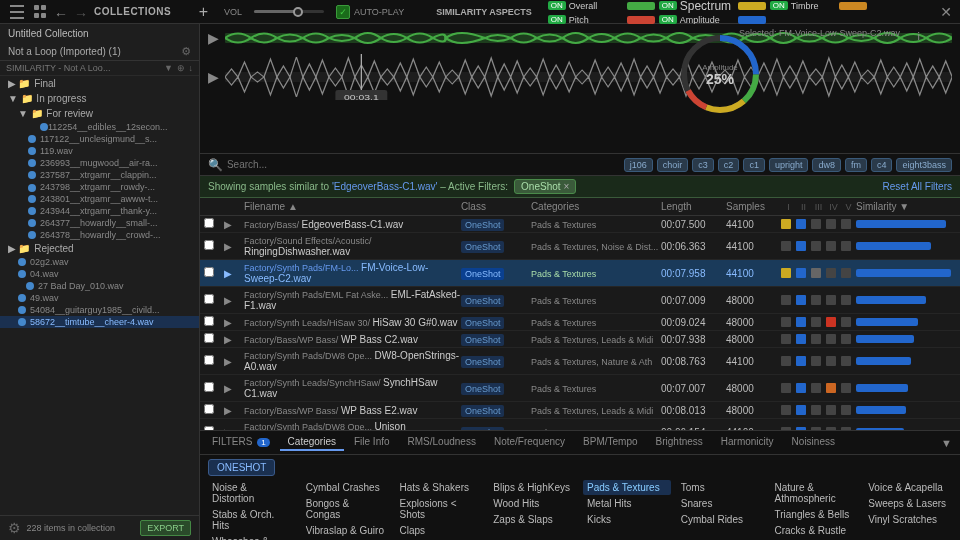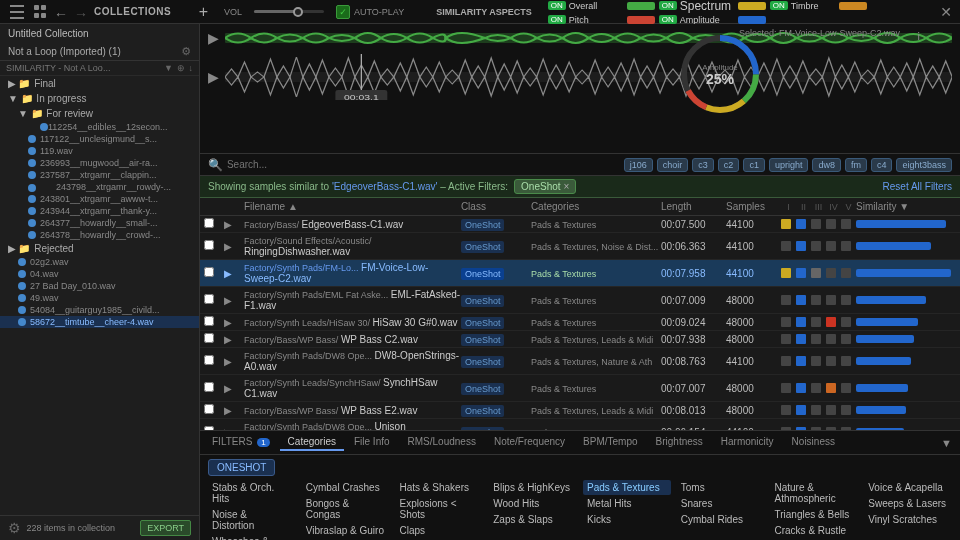"243798__xtrgamr__rowdy-..." div { gap: 20px -> 4px }
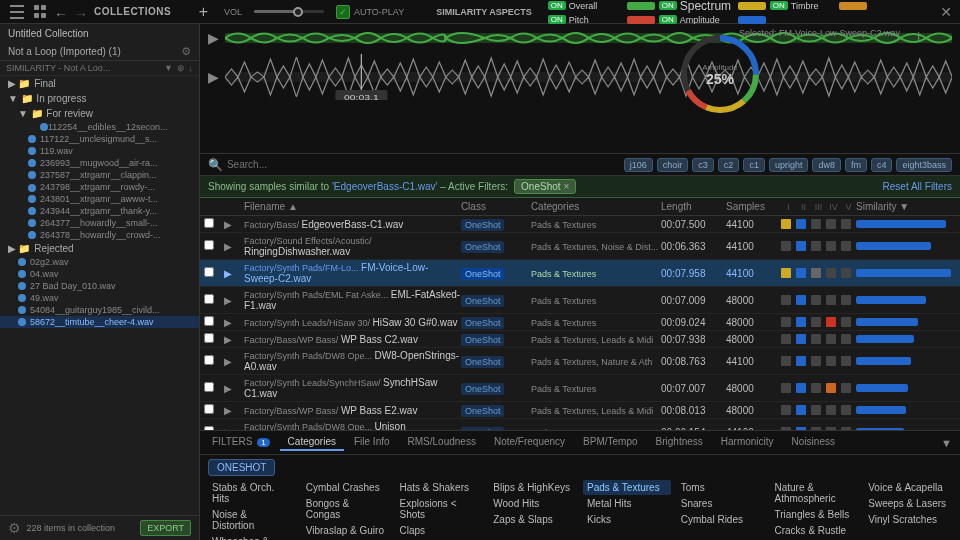"27 Bad Day_010.wav" div { padding: 1px 18px -> 1px 26px }
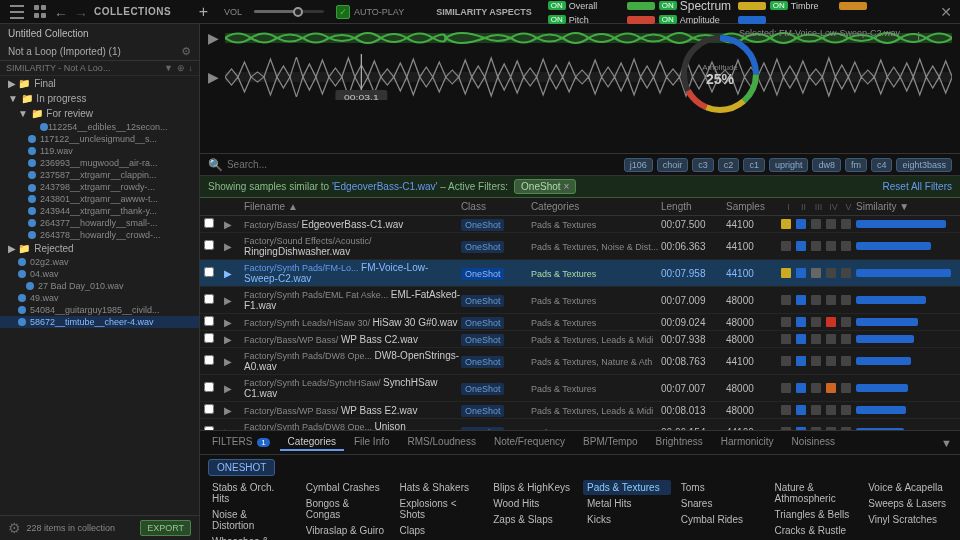"Stabs & Orch. Hits" div.cat-item { order: before "Noise & Distortion" -> after "Noise & Distortion" }
